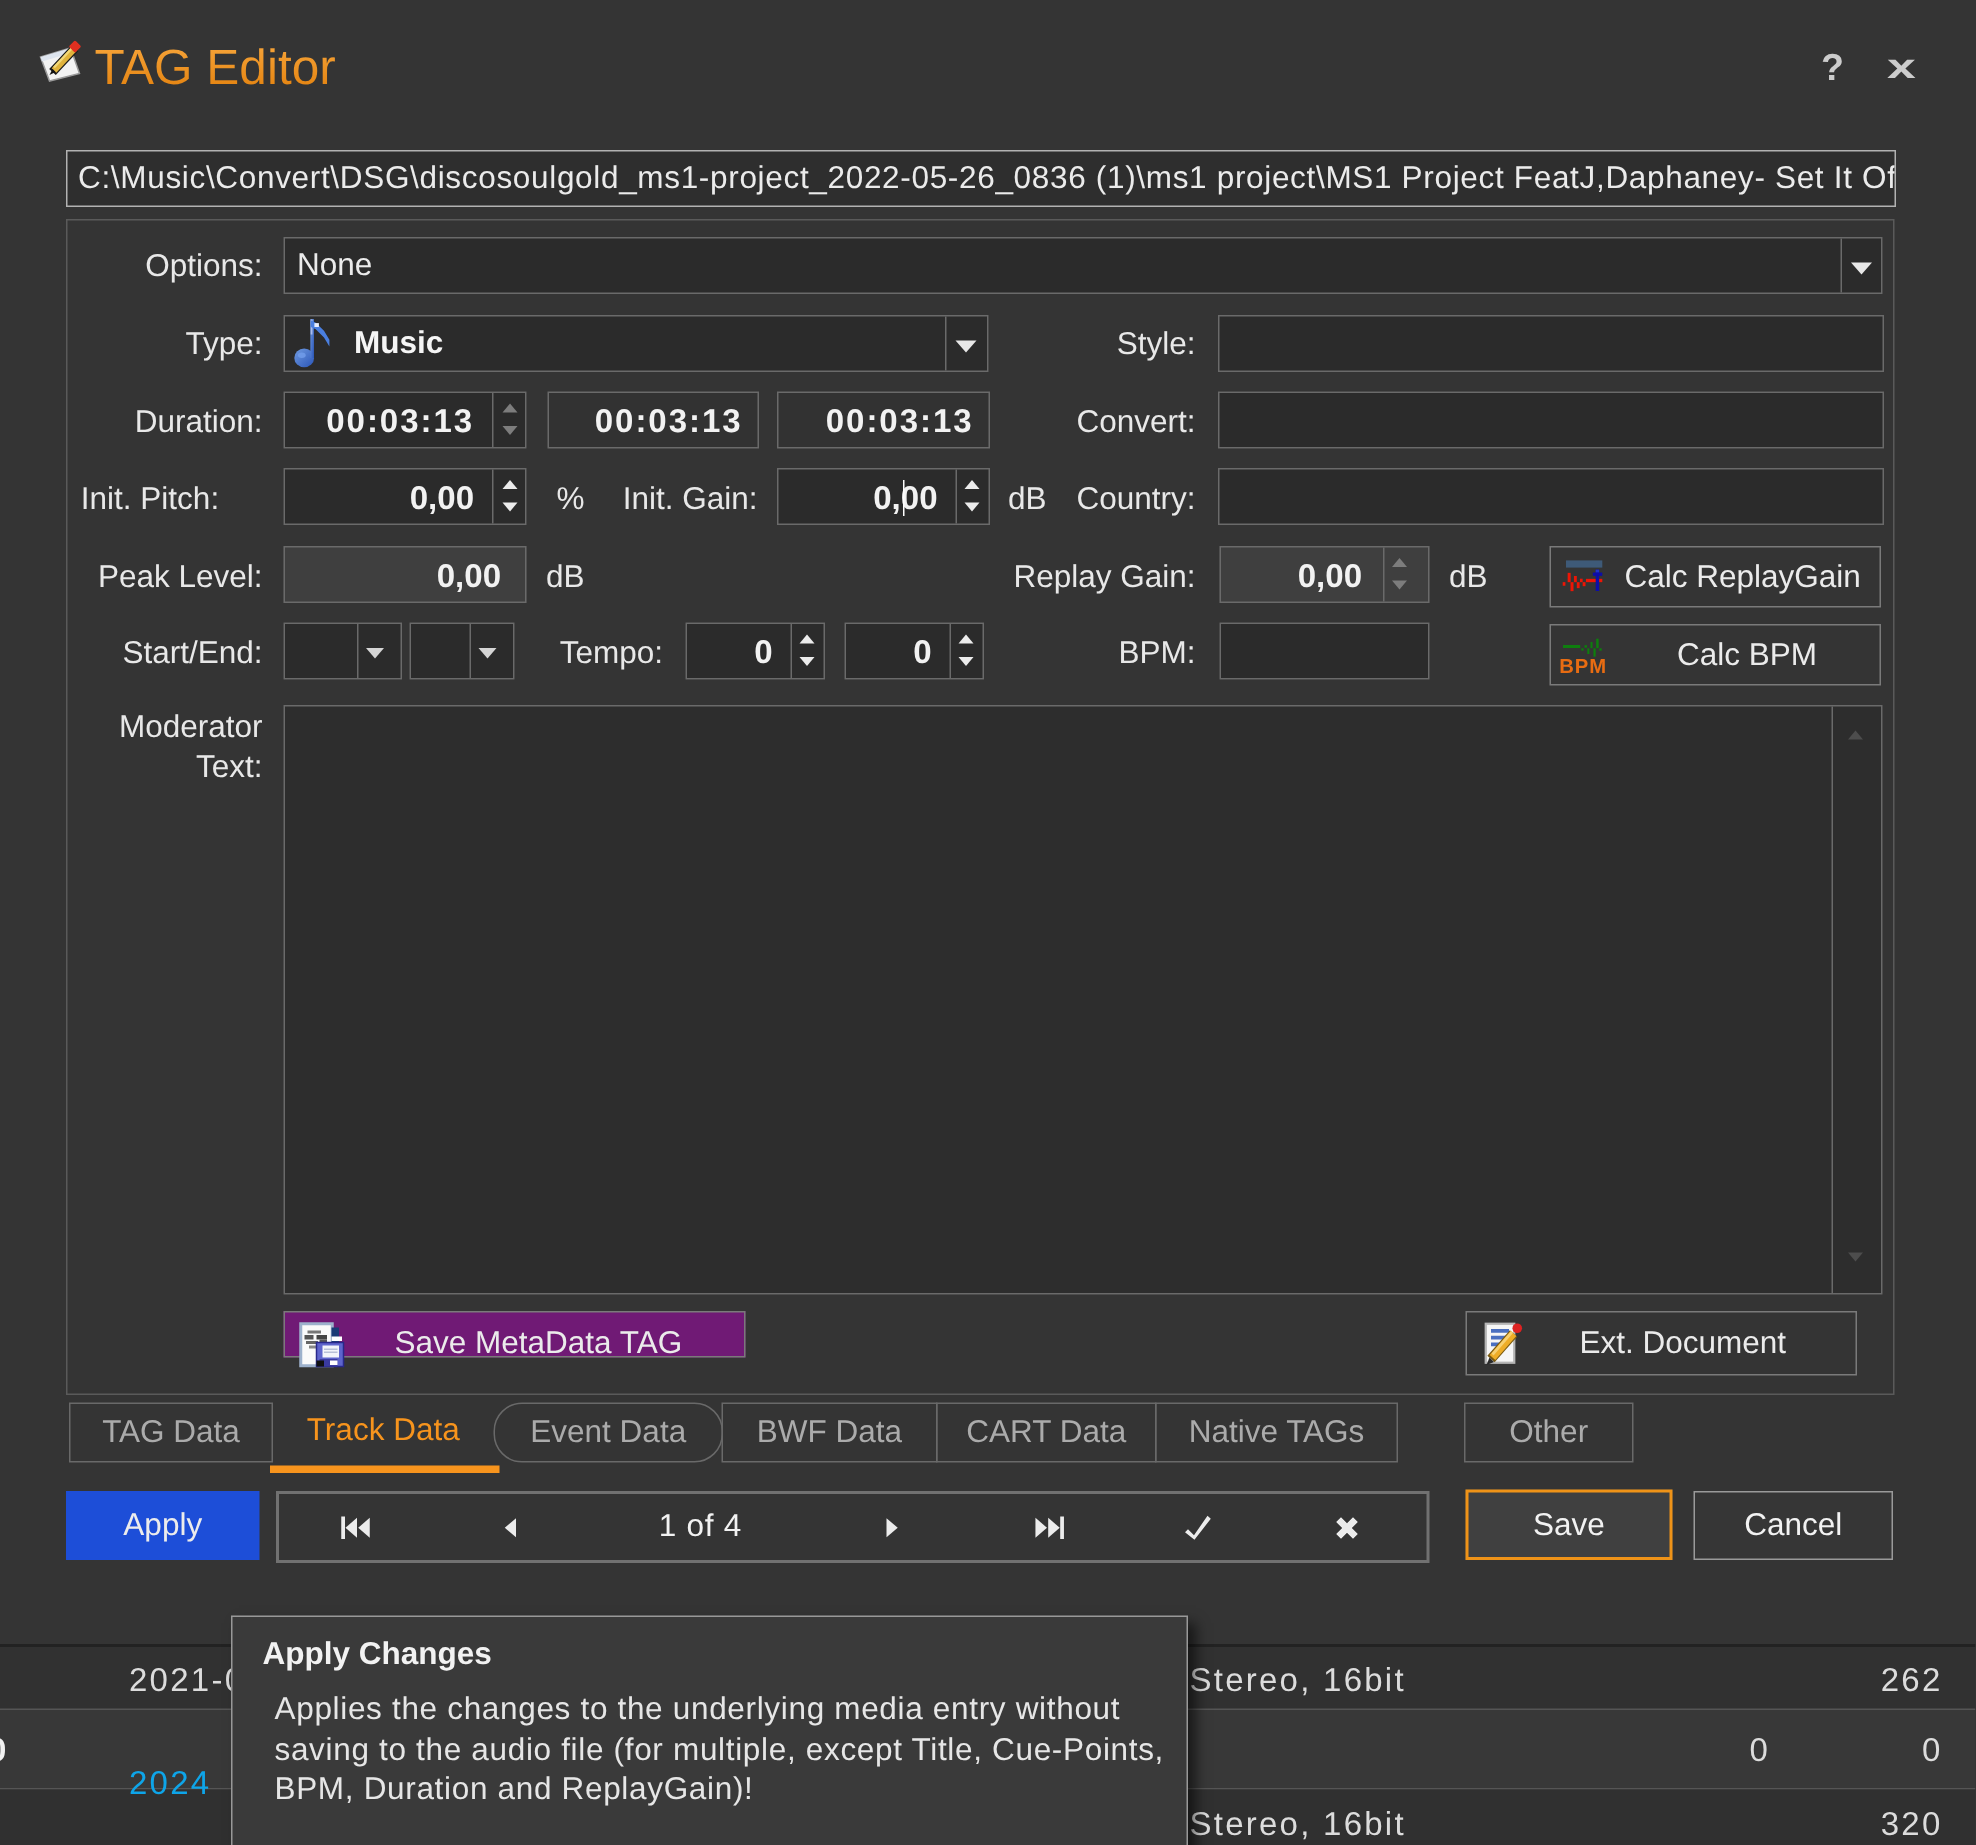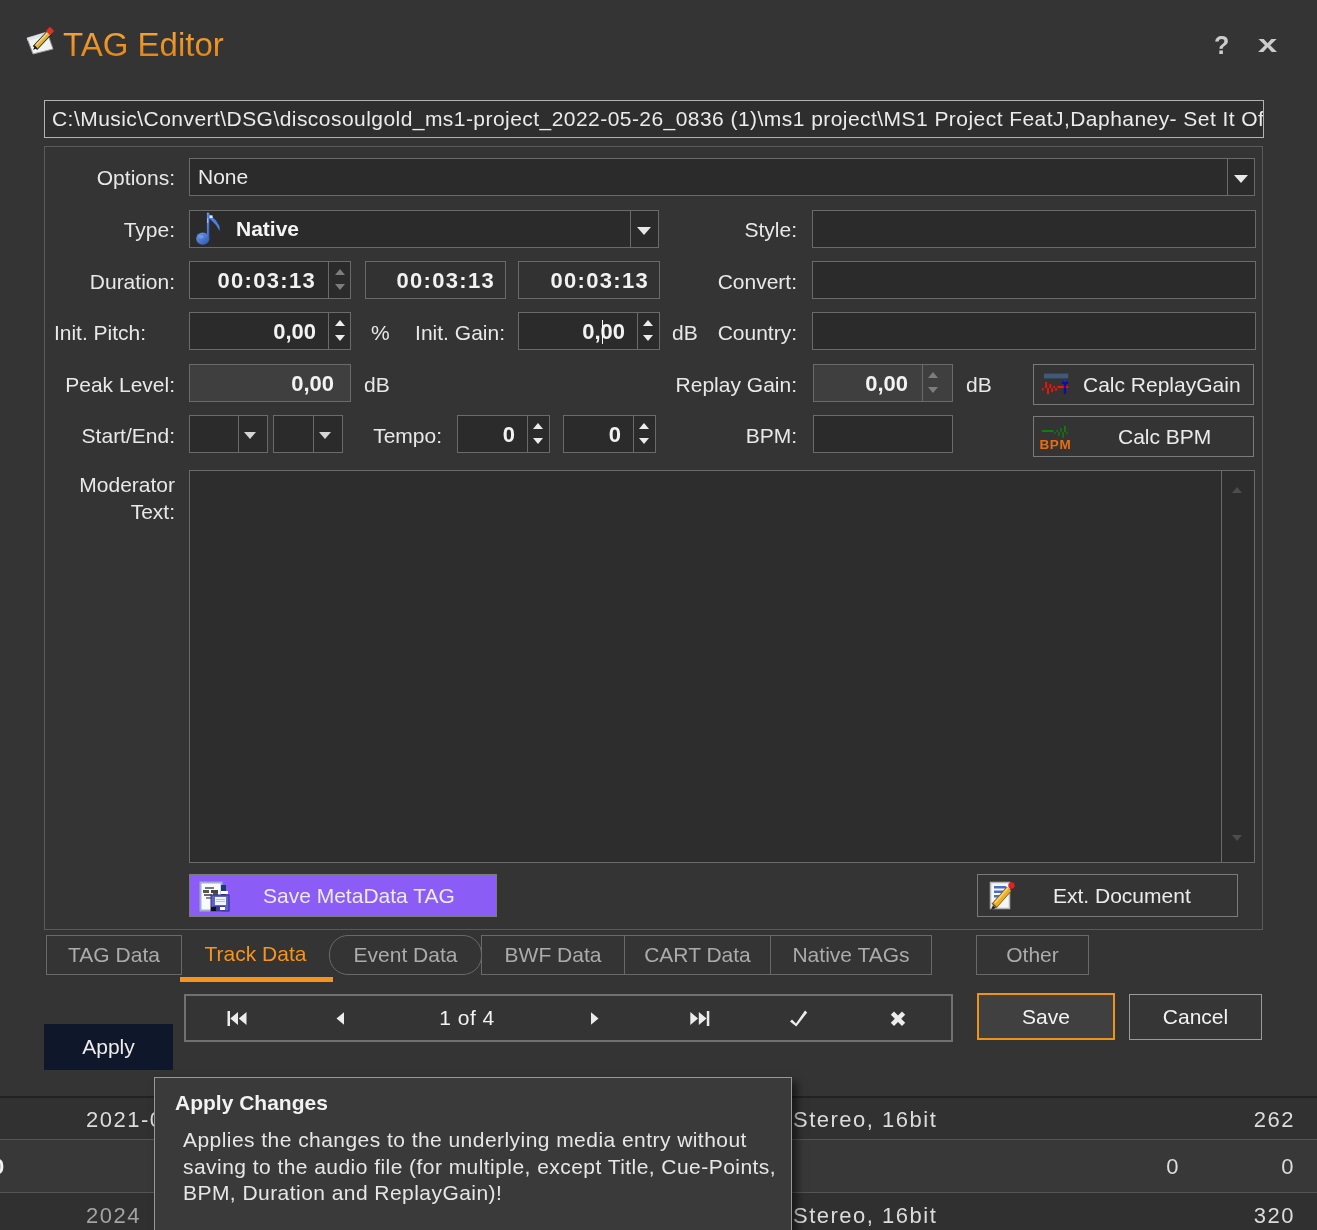"Native" div.txt { text: Native -> Music }
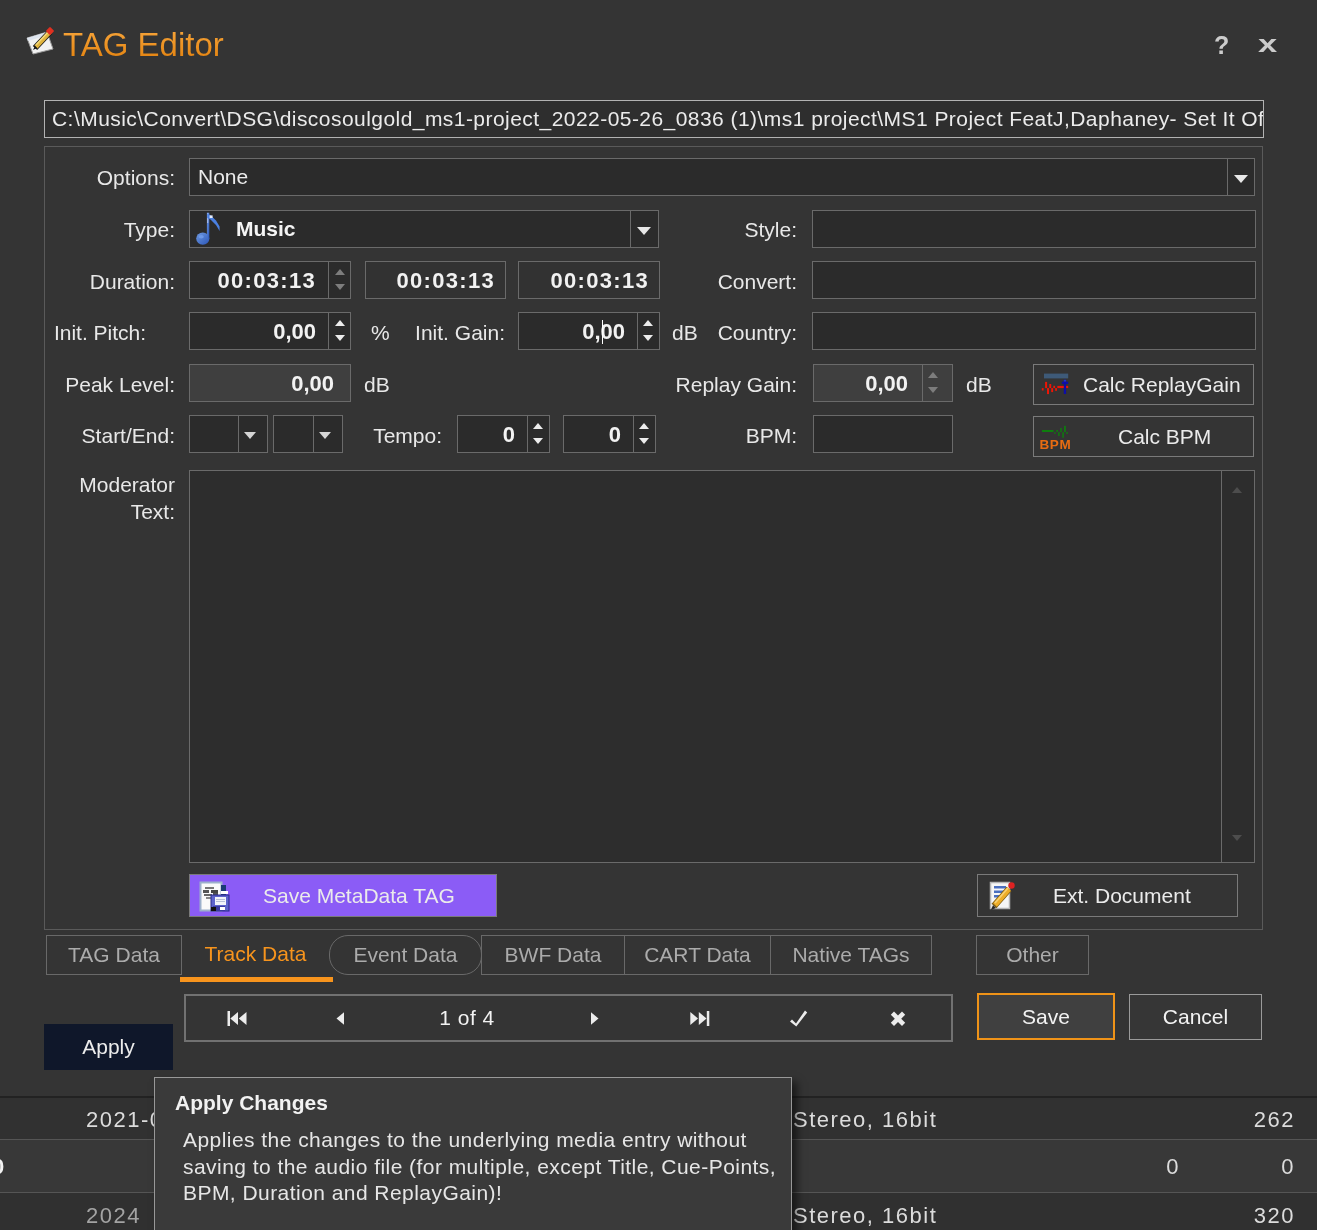"Save MetaData TAG" div.abs { background: #8b5cf6 -> #701a75; height: 43px -> 31px }
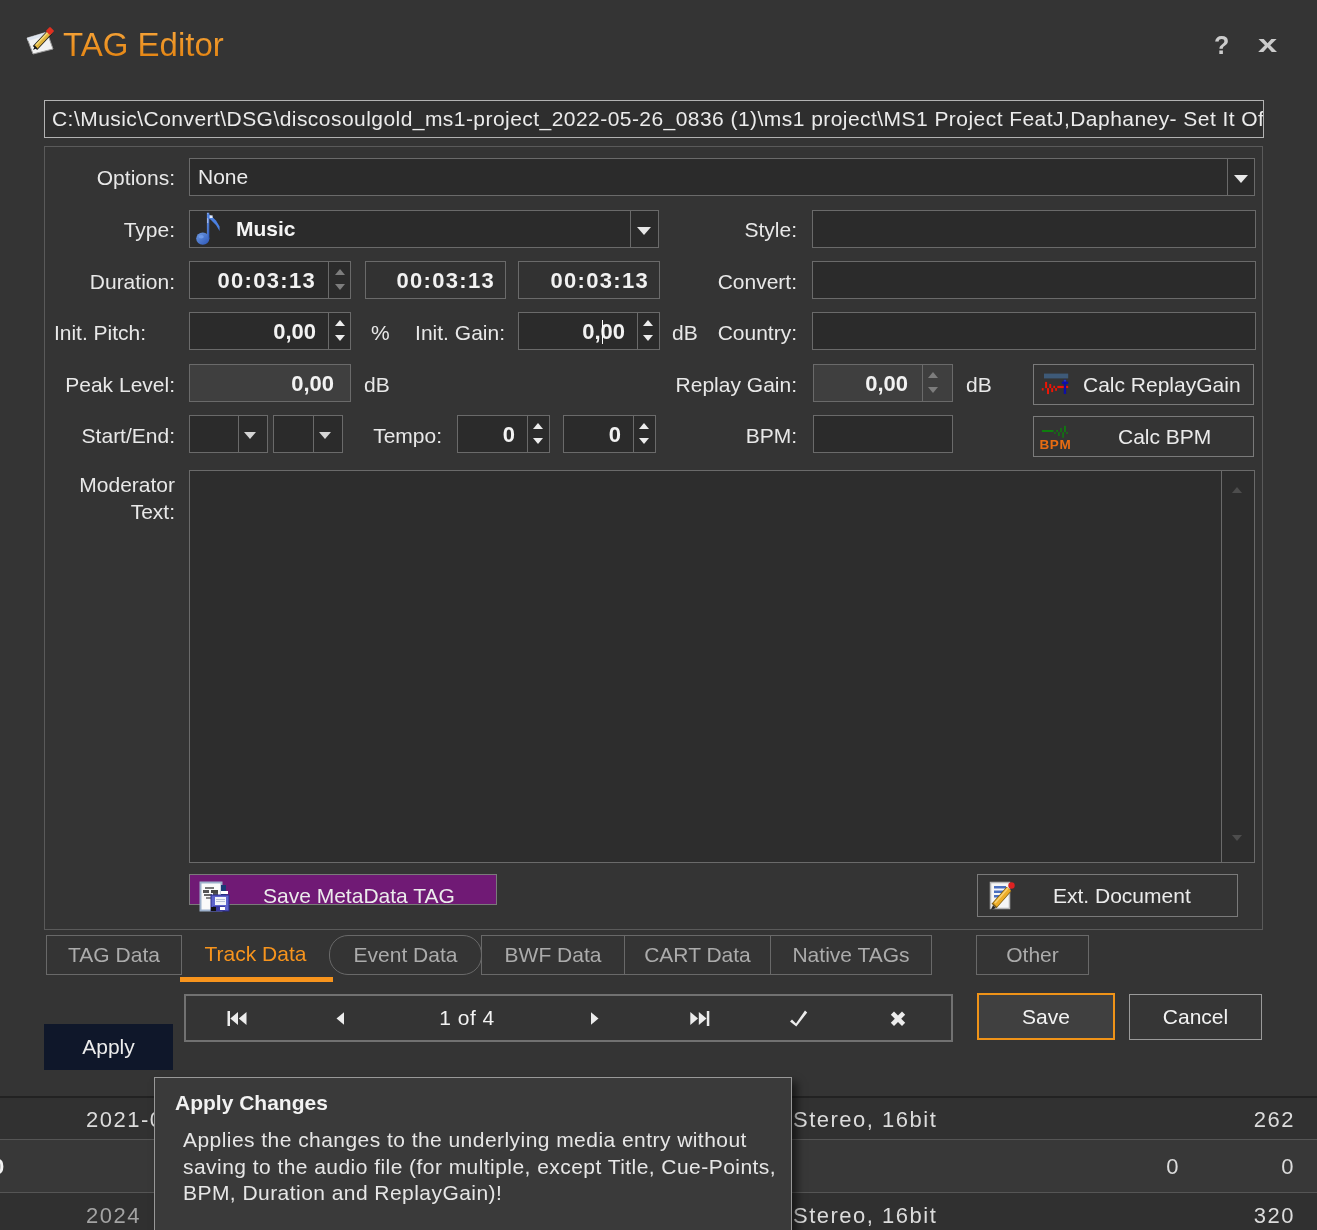"Apply" div.abs { background: #0f172a -> #1d4ed8; top: 1024px -> 994px }
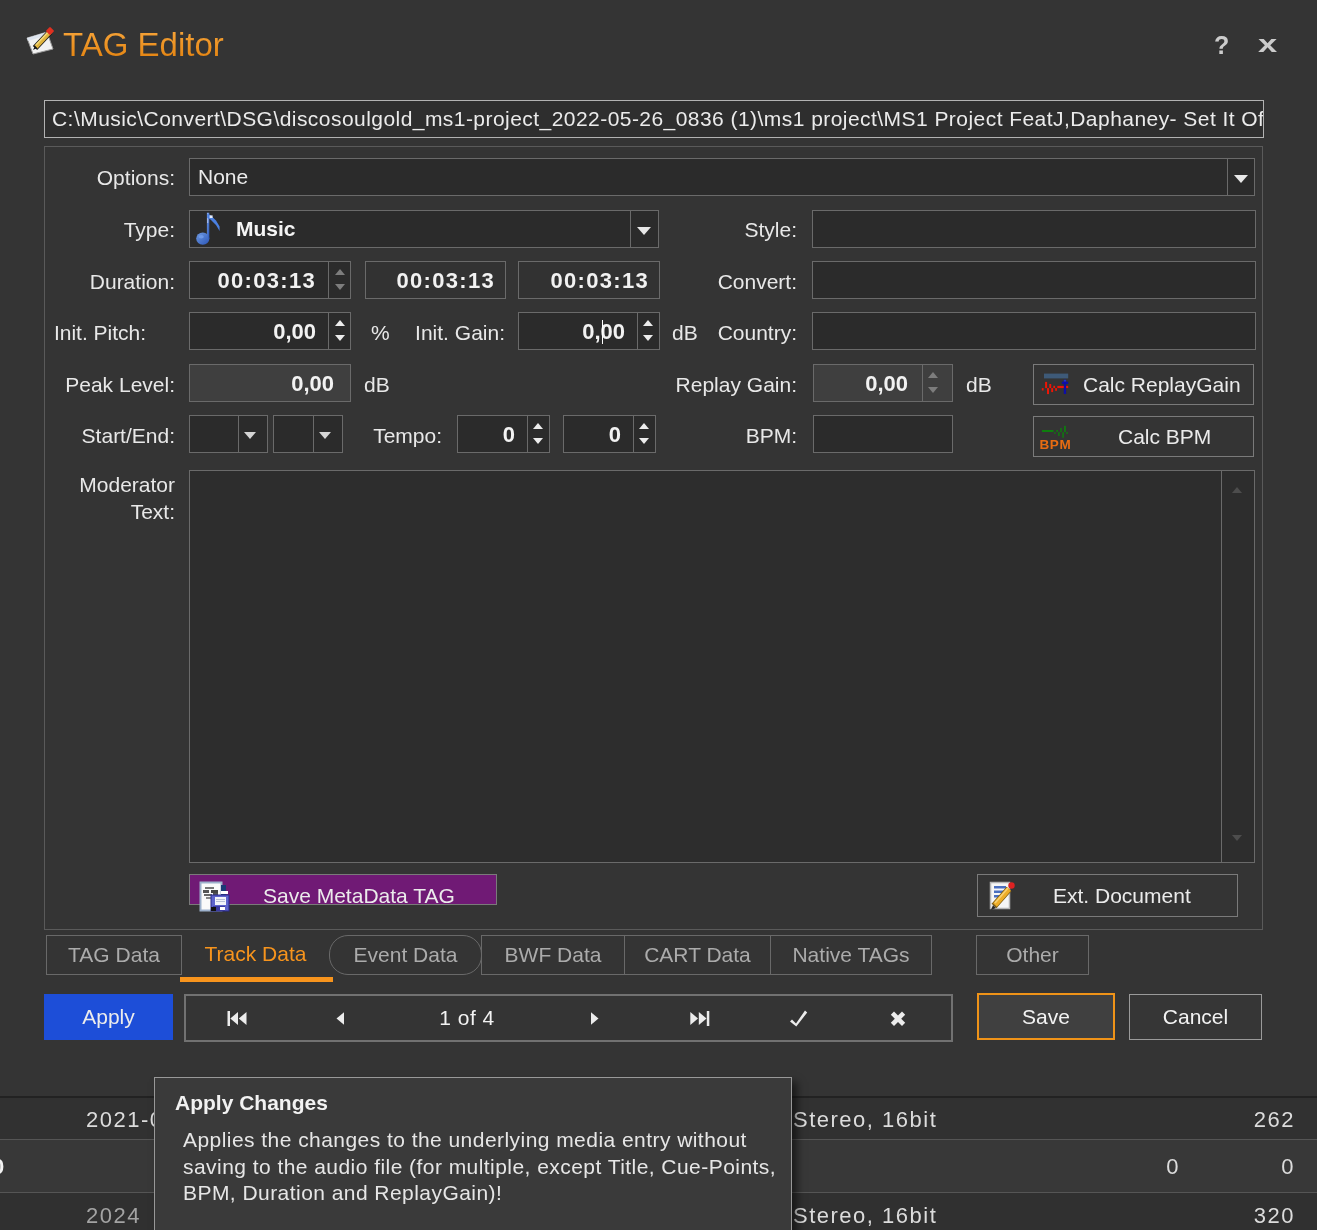"2024" div.txt { color: #a3a3a3 -> #0ea5e9; top: 1203px -> 1176px }
